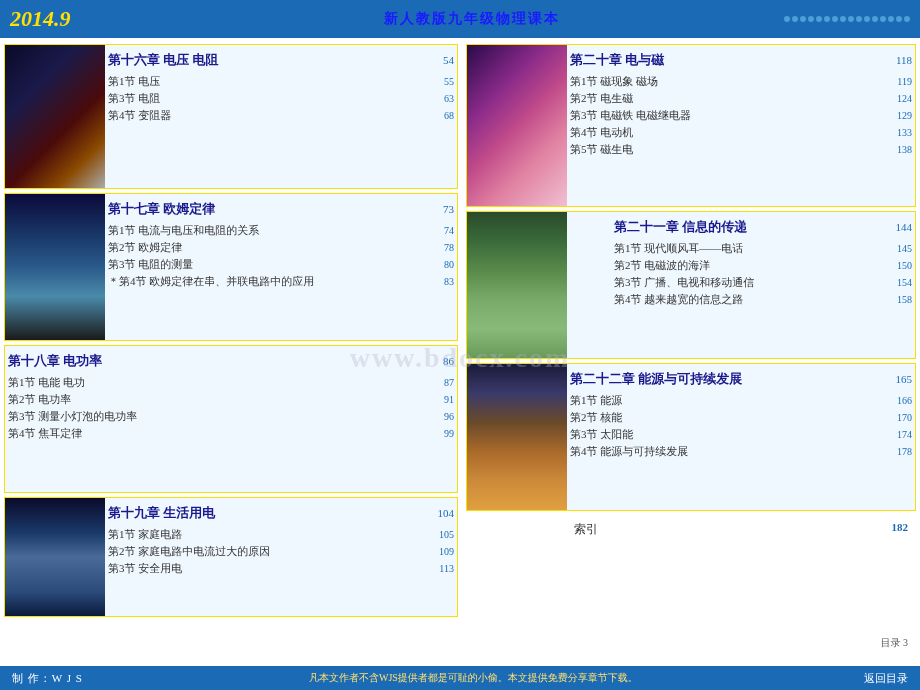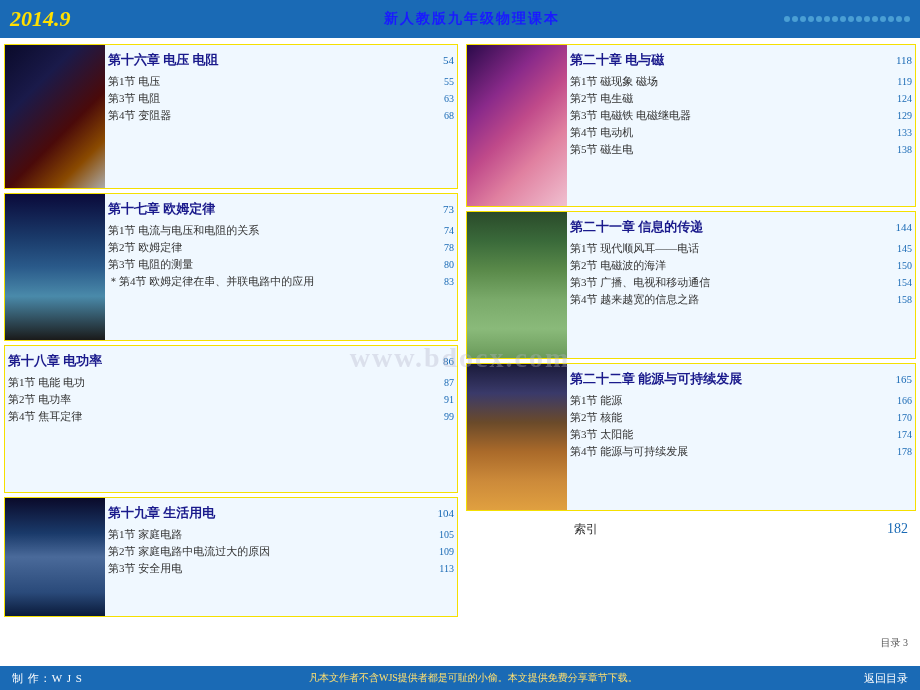"第二十一章 信息的传递" div.chapter-block { gap: none -> 44px }
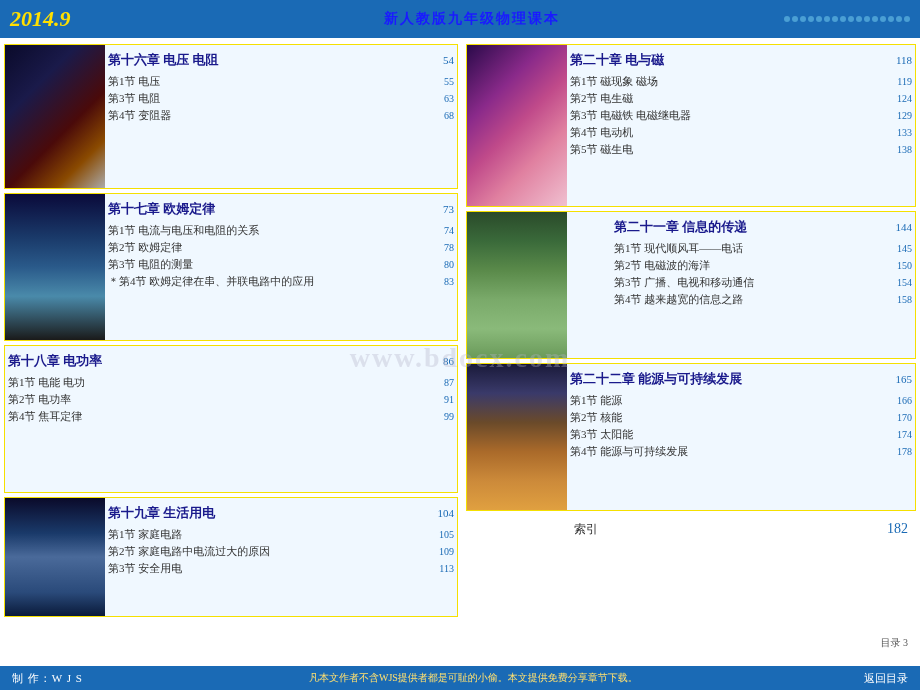"第3节 测量小灯泡的电功率" div.section-item { html: none -> <div> <span>第3节 测量小灯泡的电功率</span> <span>96</span> </div> }
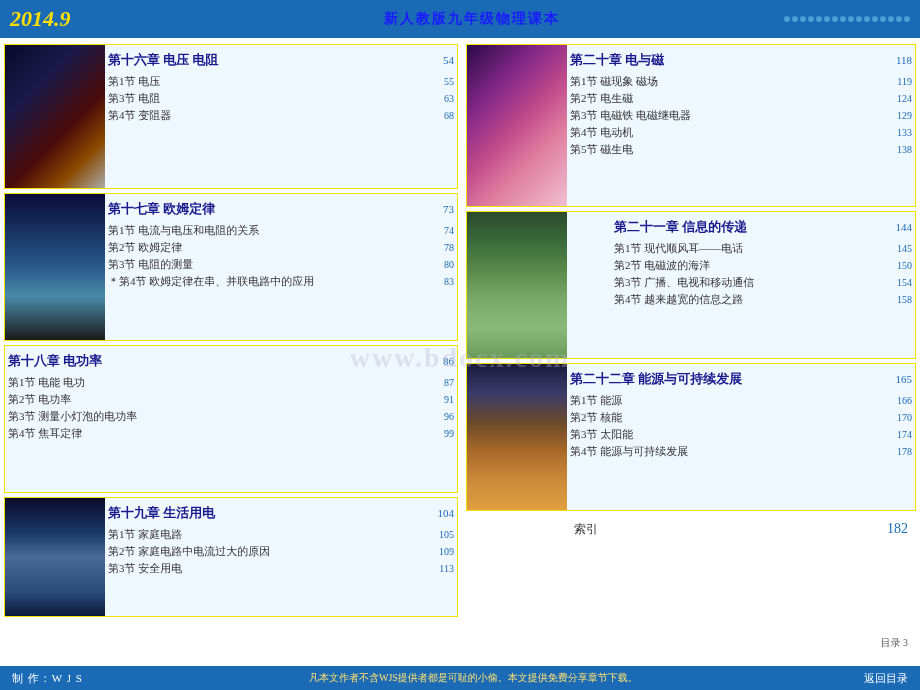"182" .index-page { font-size: 14px -> 11px; font-weight: none -> bold }
